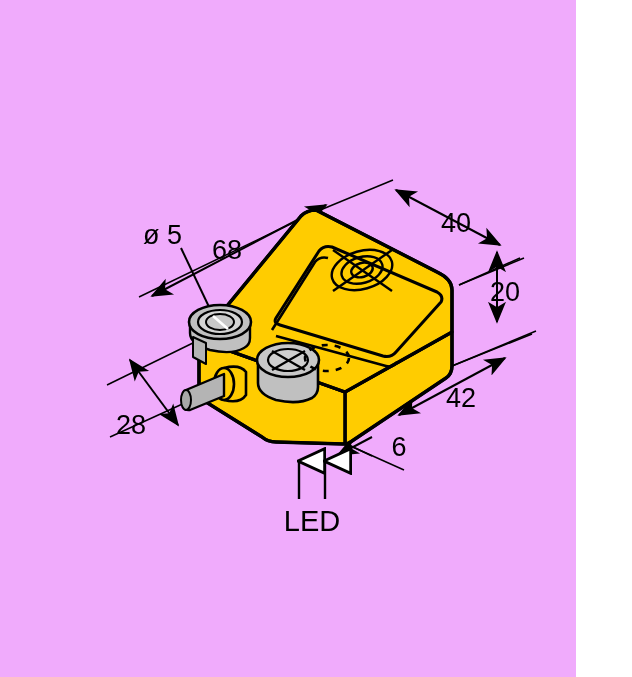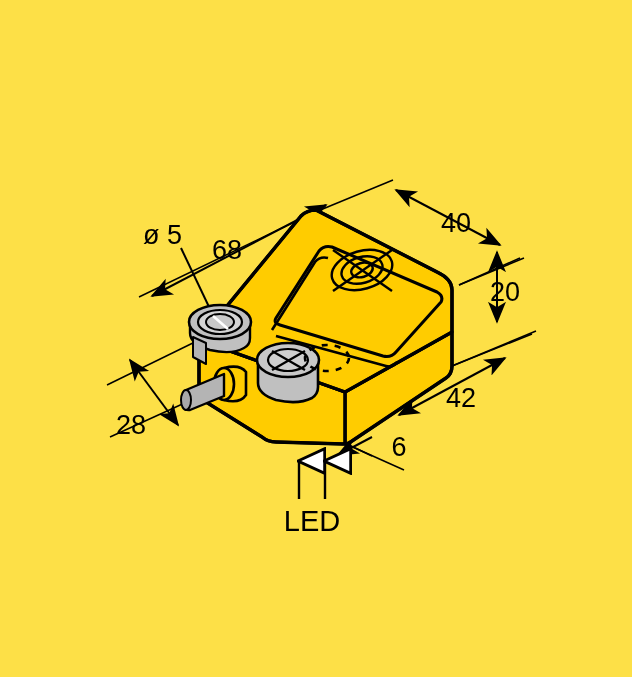"ø 5" #drawing-root { background: #fde047 -> #f0abfc; width: 632px -> 576px }
